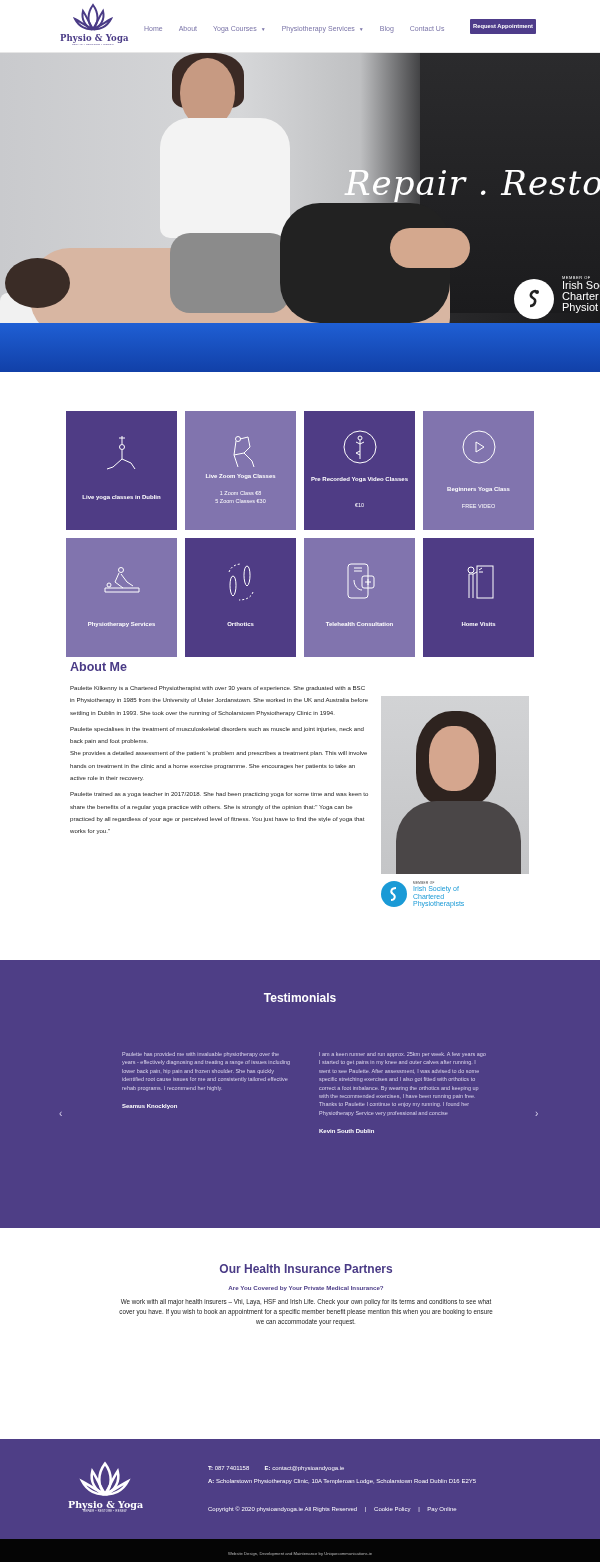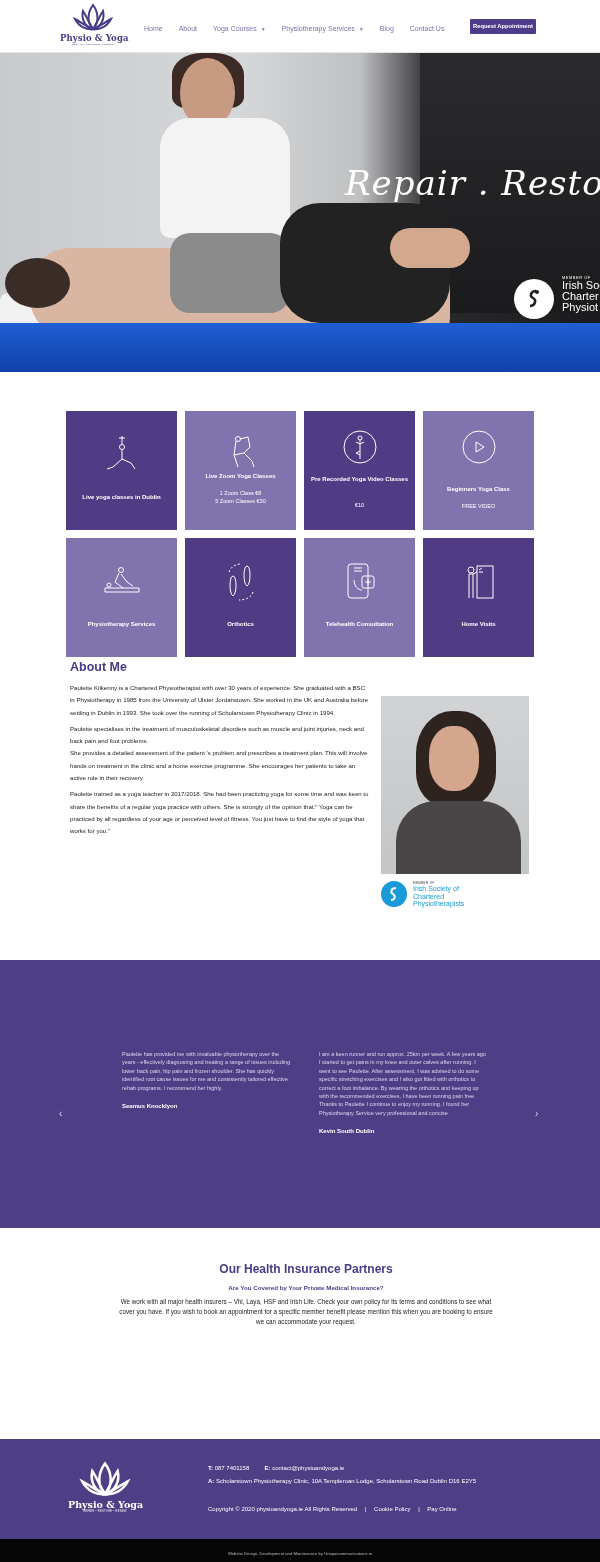"Testimonials" h2 { html: none -> <h2>Testimonials</h2> }
